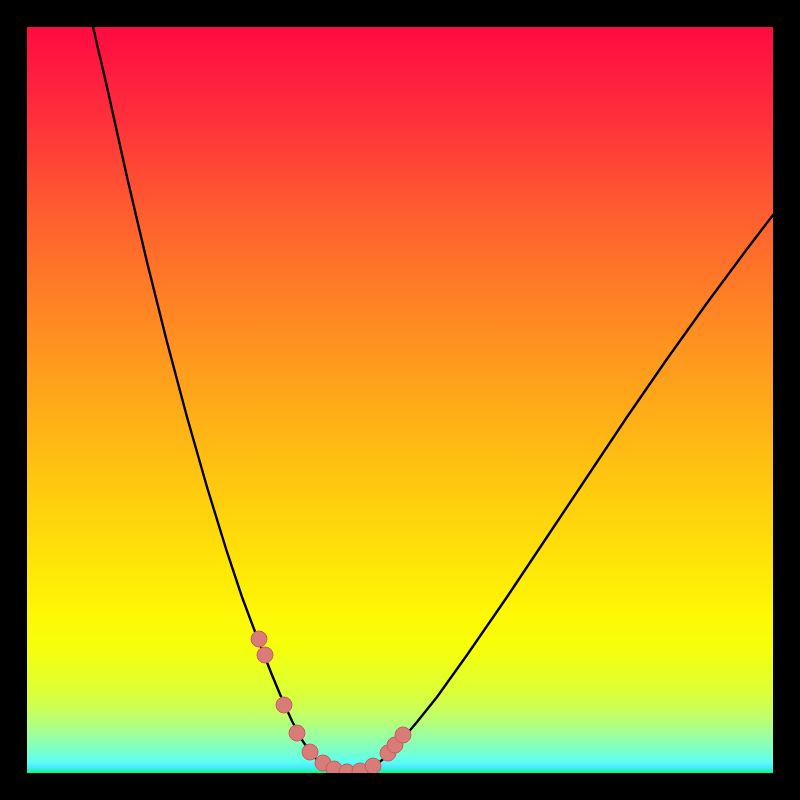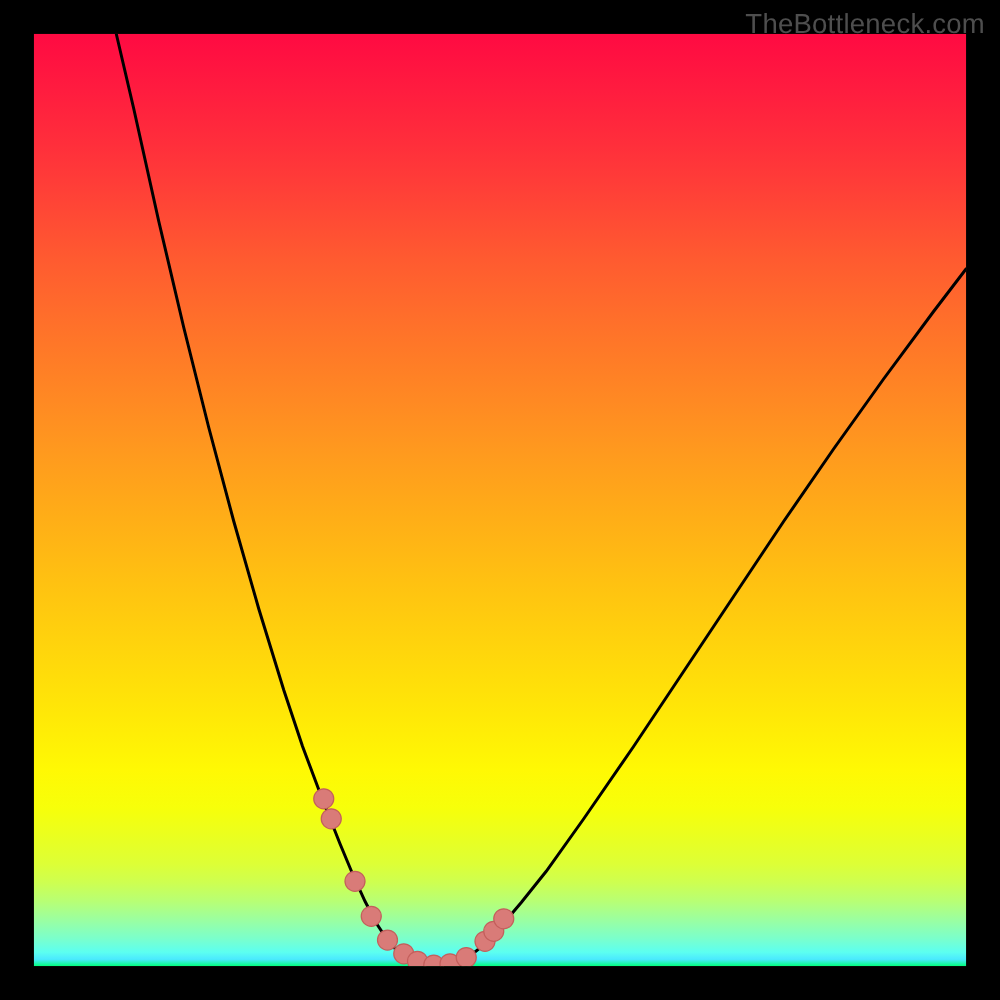"TheBottleneck.com" div.watermark { html: <div>TheBottleneck.com</div> -> none }
